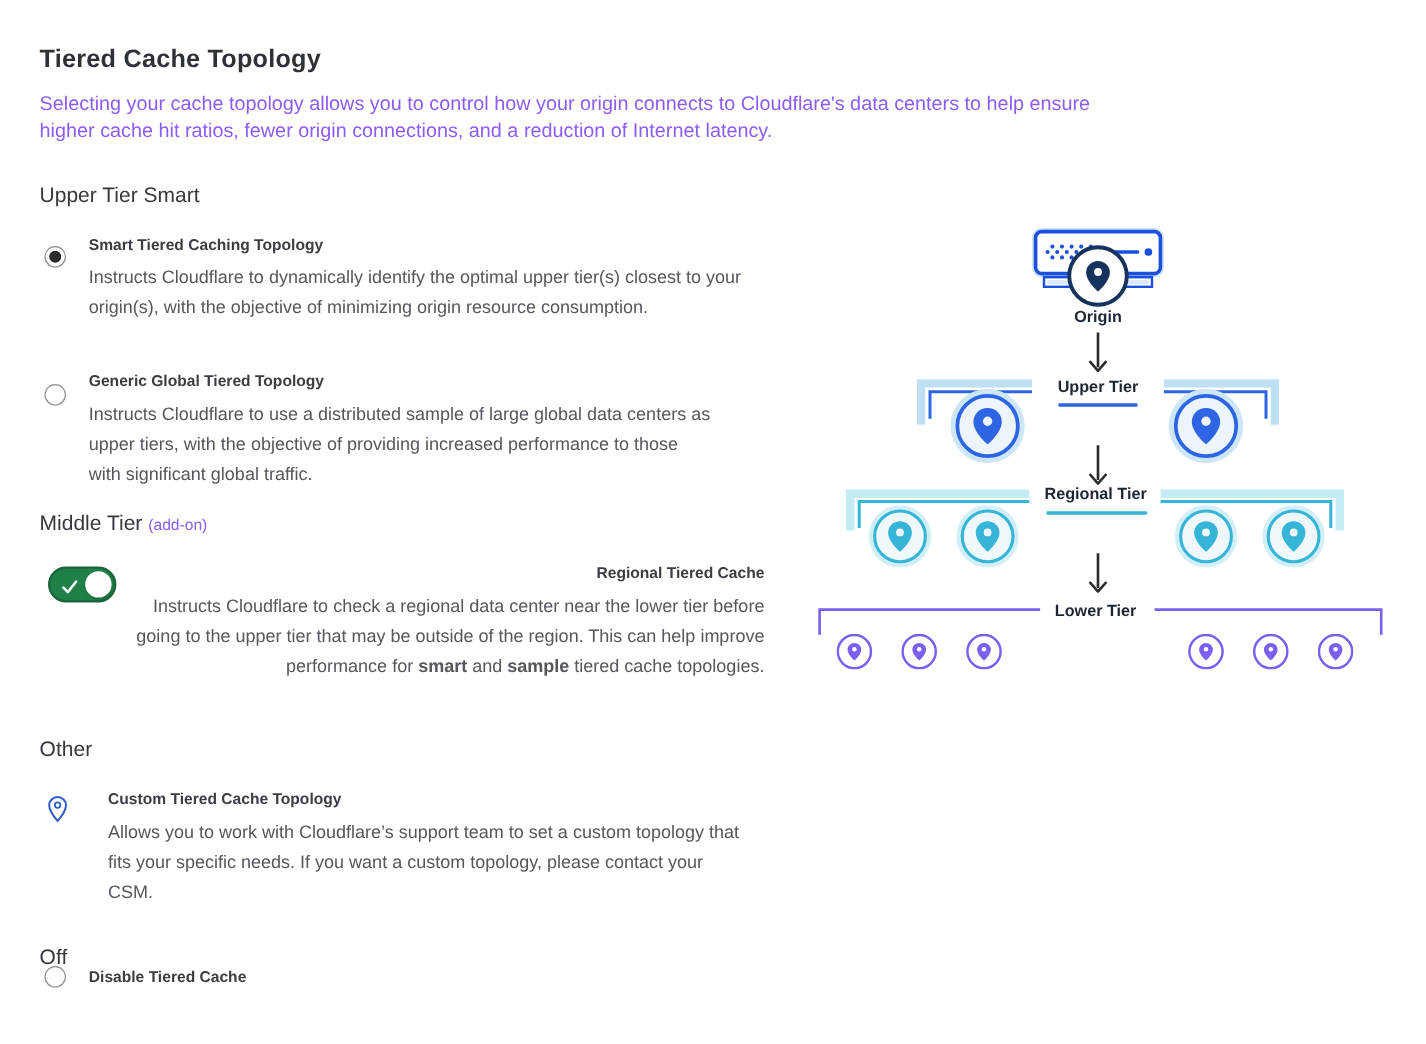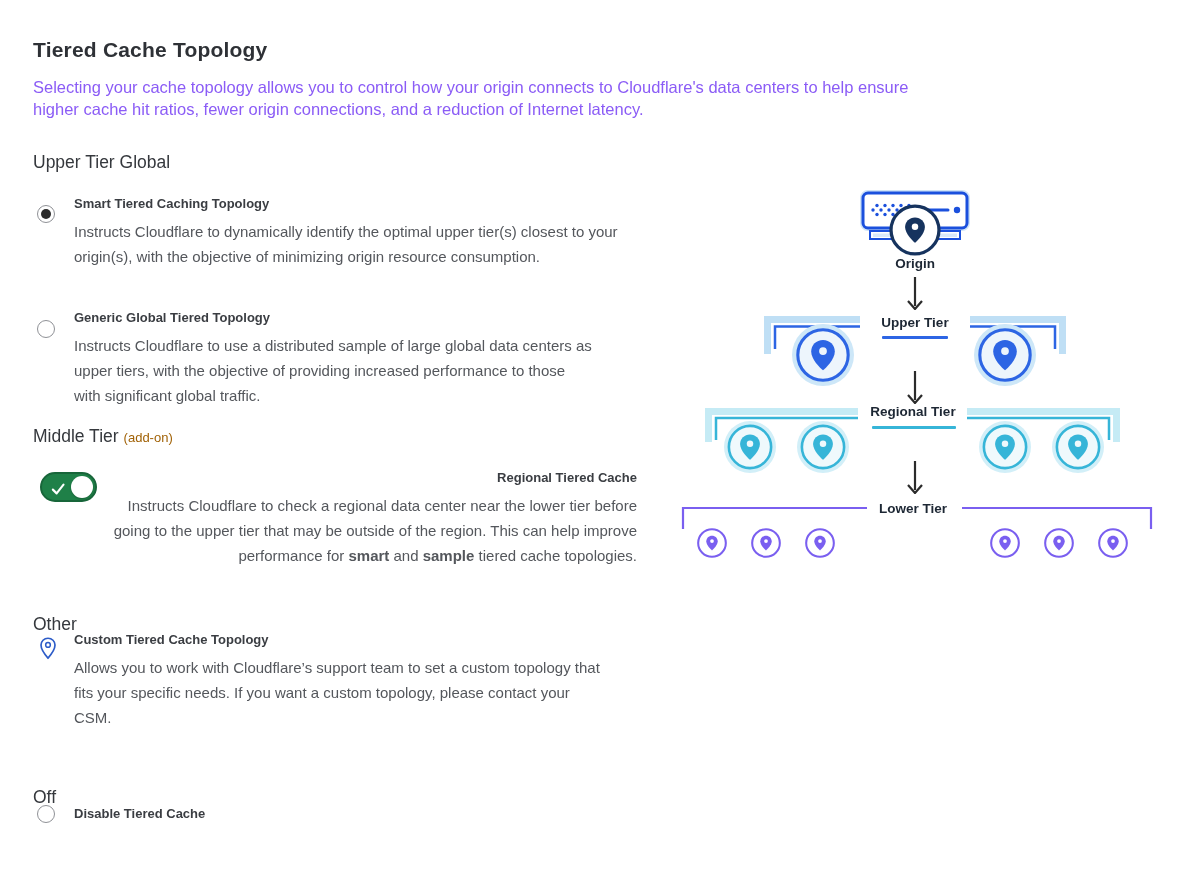"Upper Tier Global" h2.abs { text: Global -> Smart }
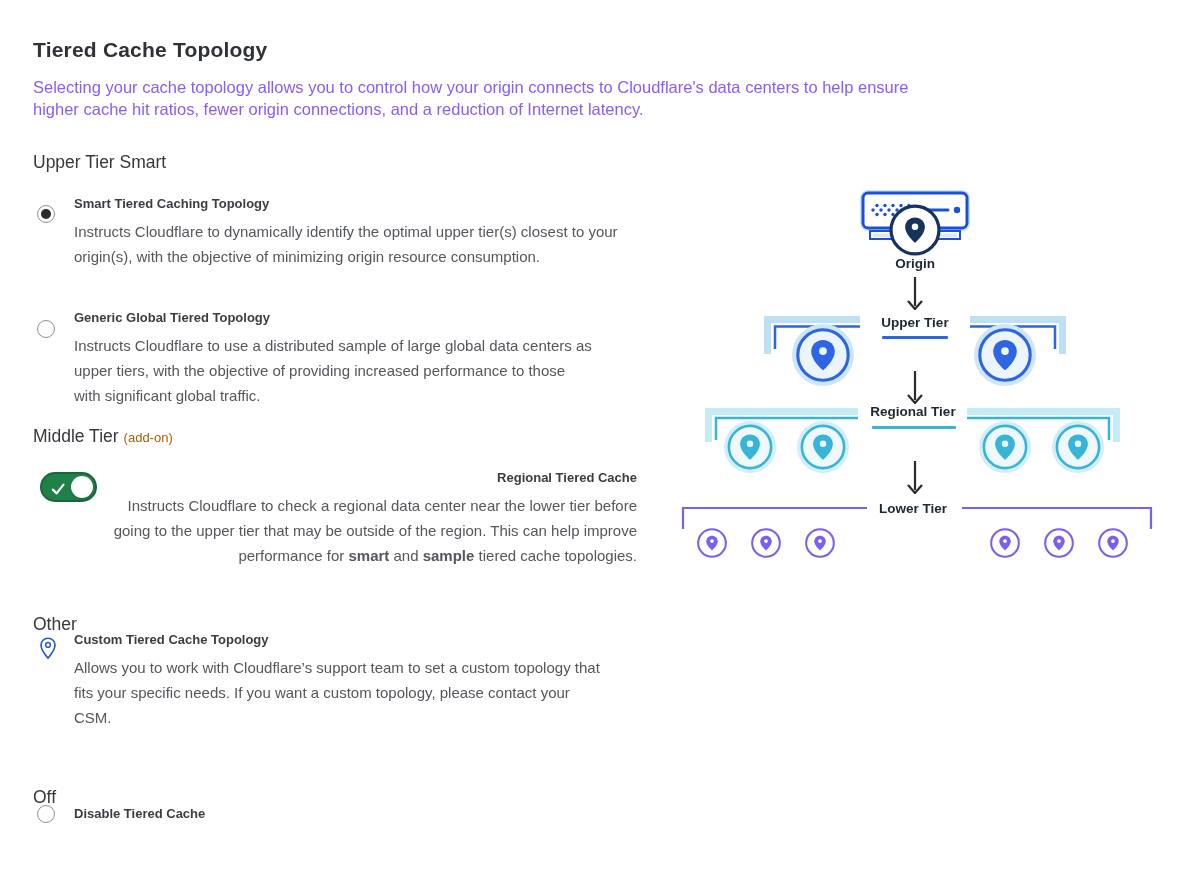"(add-on)" .badge-addon { color: #a16207 -> #8b5cf6 }
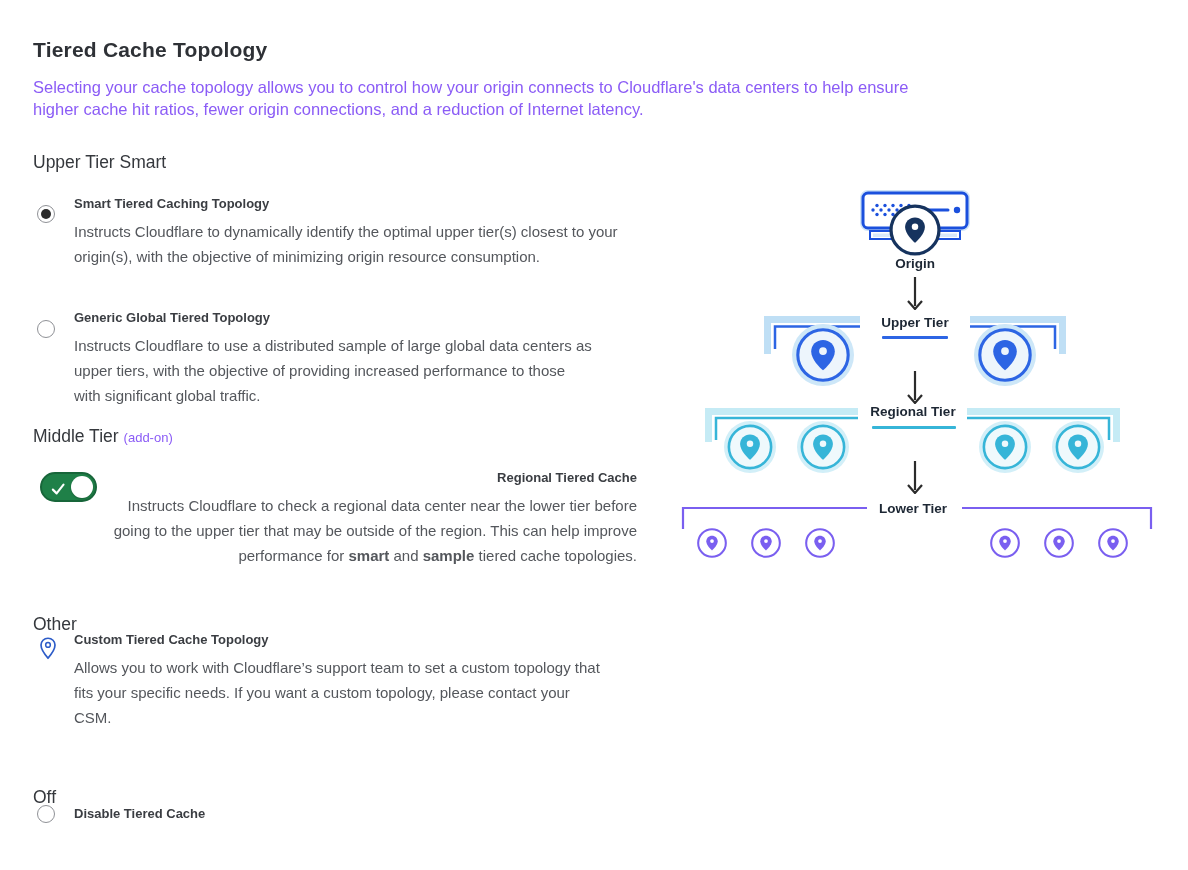"Custom Tiered Cache Topology" div.abs { gap: none -> 16px; top: 630px -> 656px }
